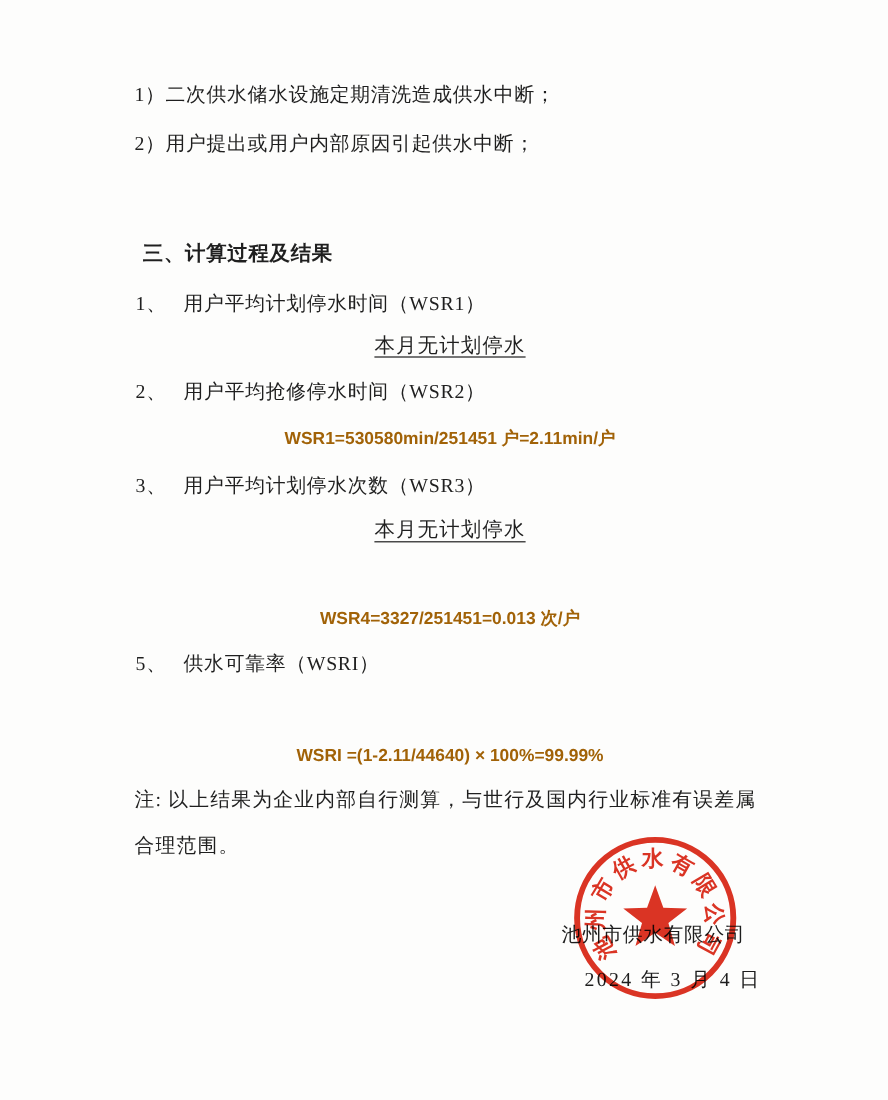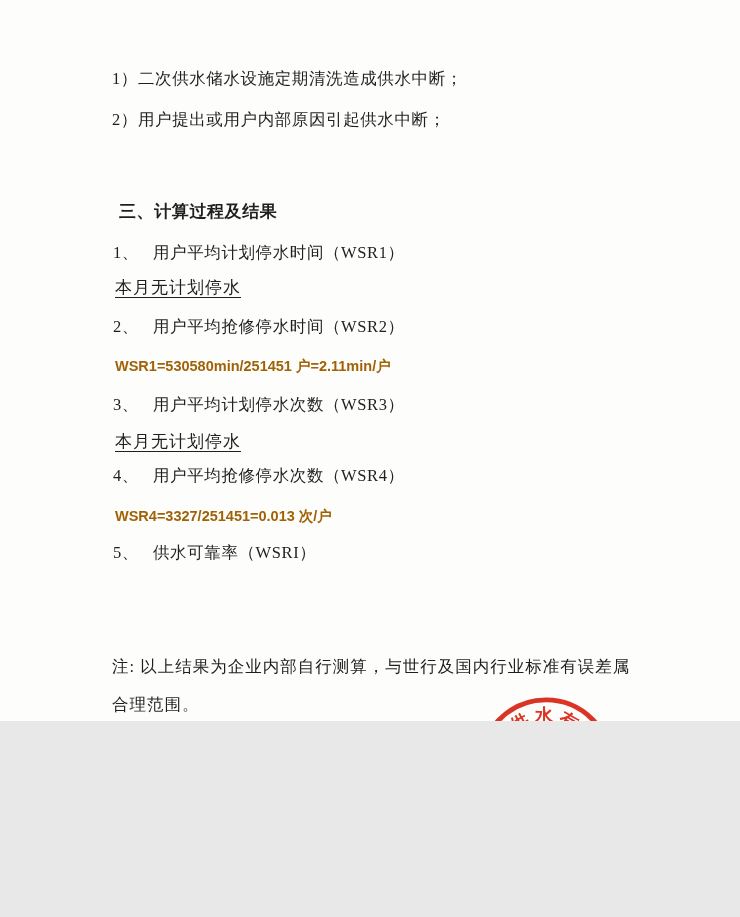"1）二次供水储水设施定期清洗造成供水中断；" .page { height: 721px -> 917px }
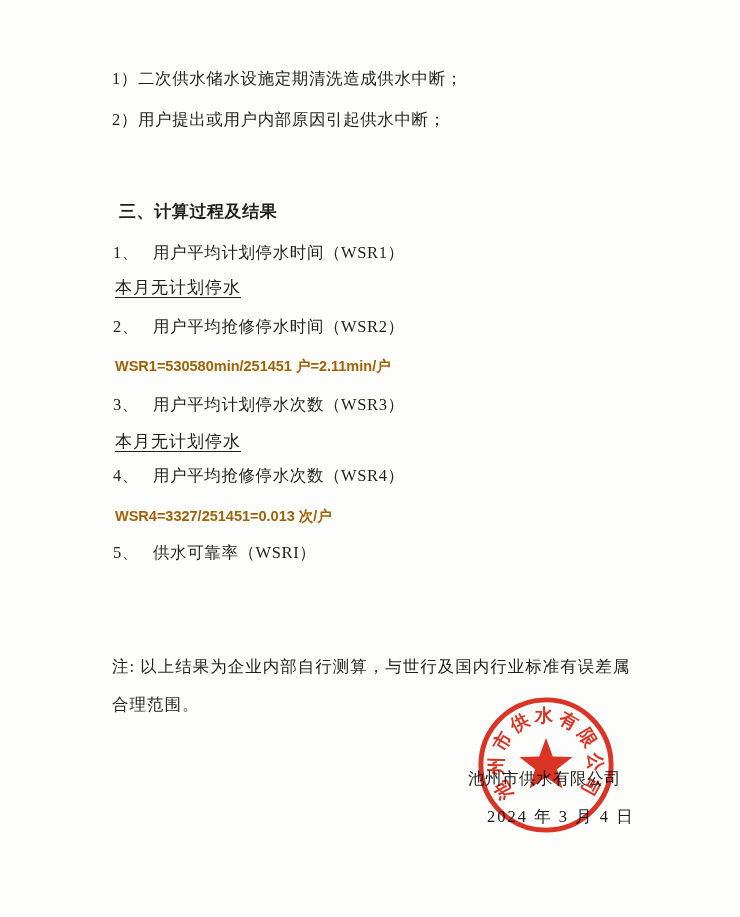"本月无计划停水" .result { text-align: none -> center }
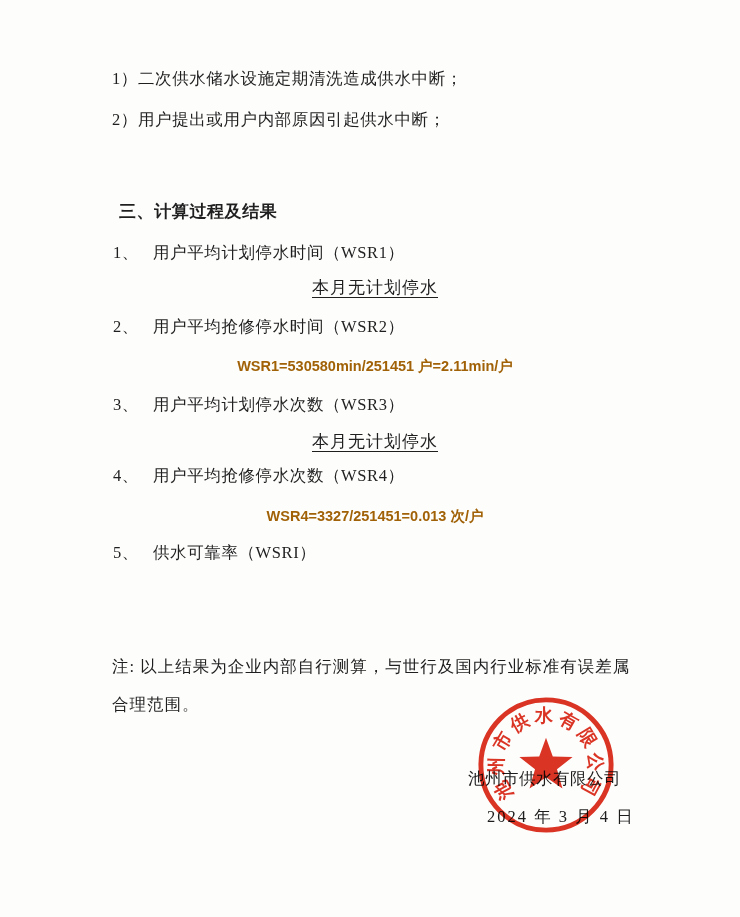"4、 用户平均抢修停水次数（WSR4）" div.line { html: <div> <span>4、</span><span>用户平均抢修停水次数（WSR4）</span> </div> -> none }
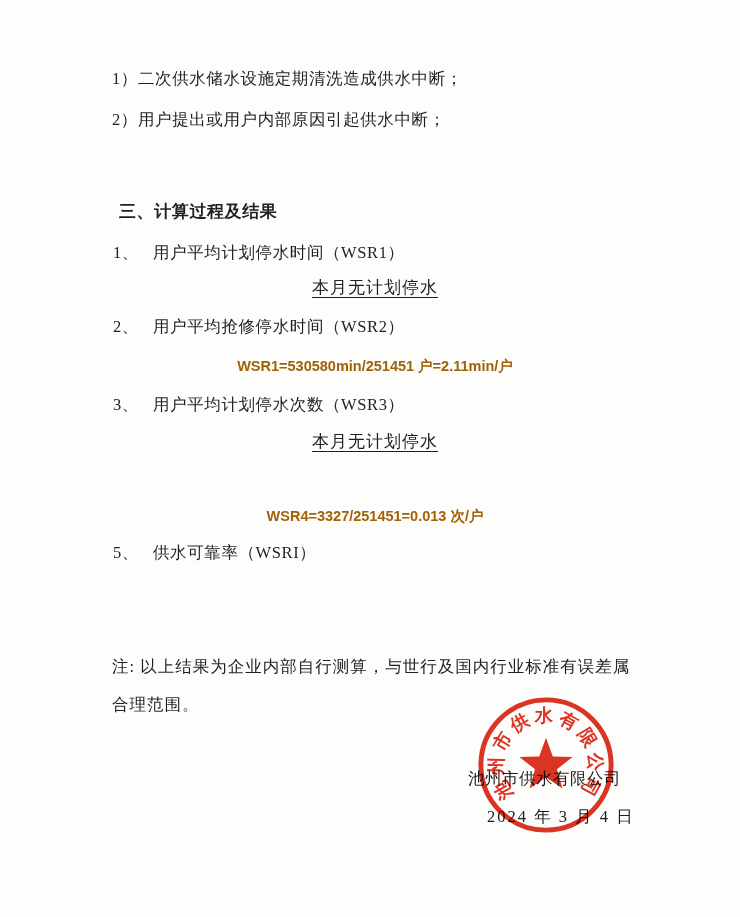"WSRI =(1-2.11/44640) × 100%=99.99%" div.line { html: none -> <div>WSRI =(1-2.11/44640) × 100%=99.99%</div> }
